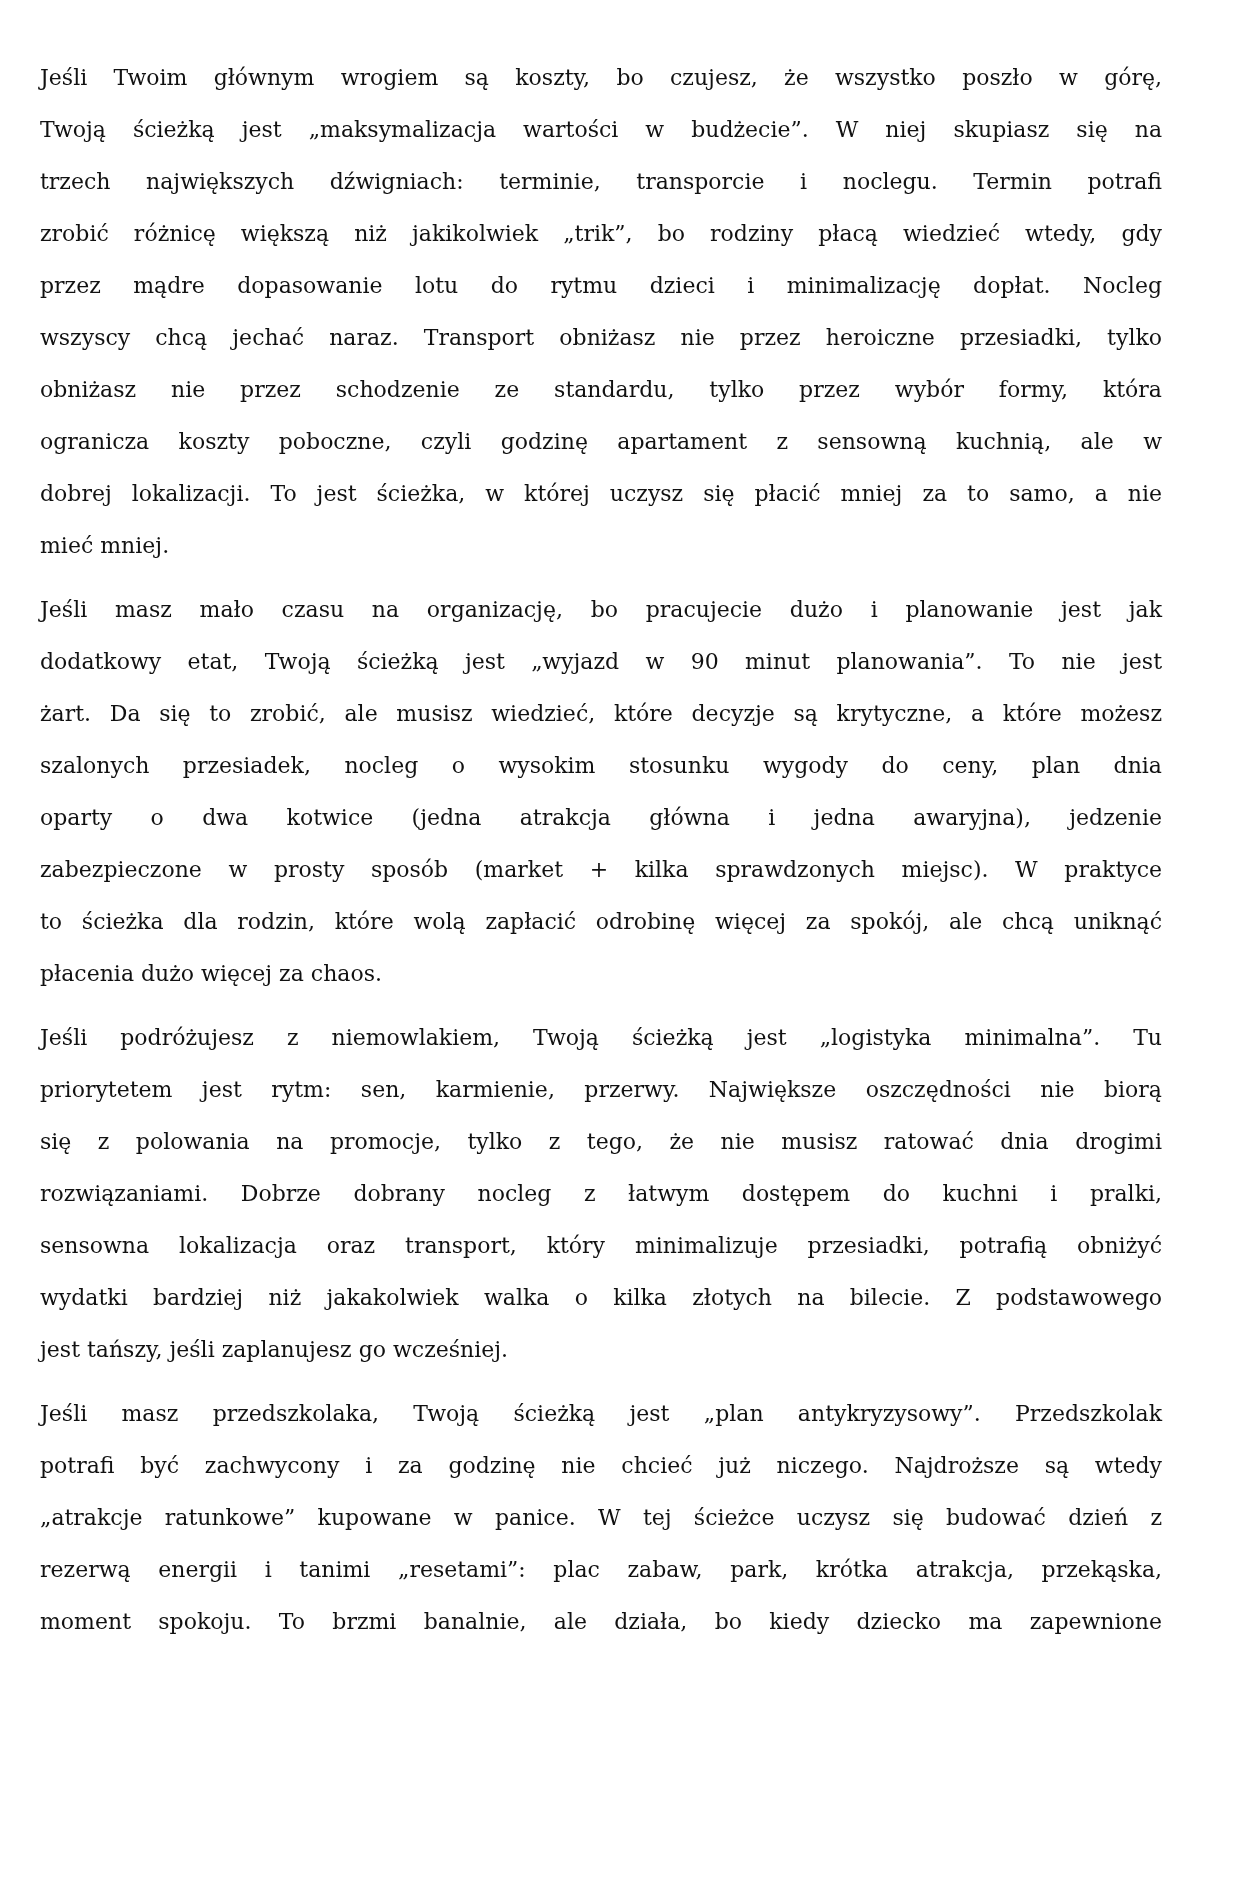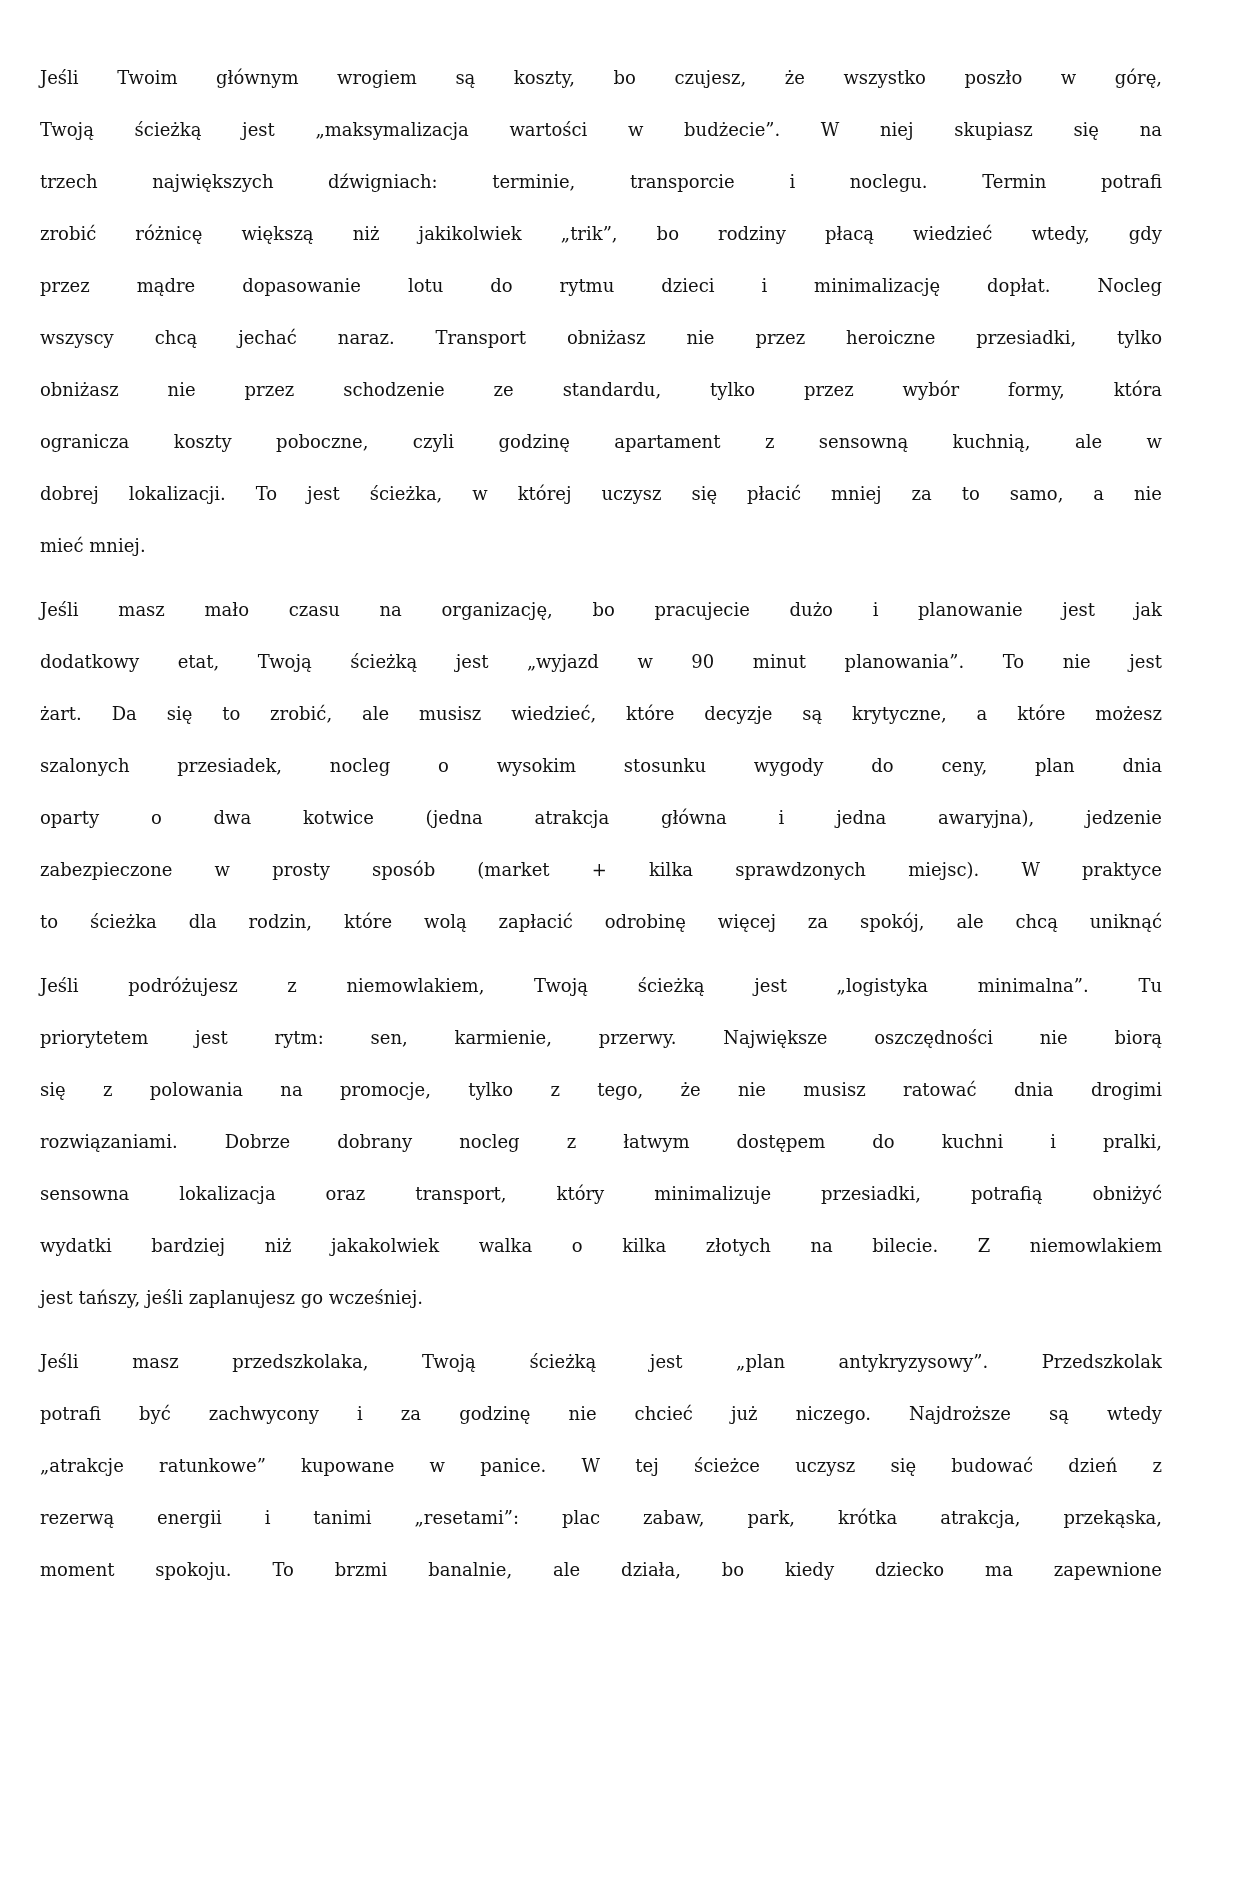"Jeśli Twoim głównym wrogiem są" .doc { font-size: 18px -> 22px }
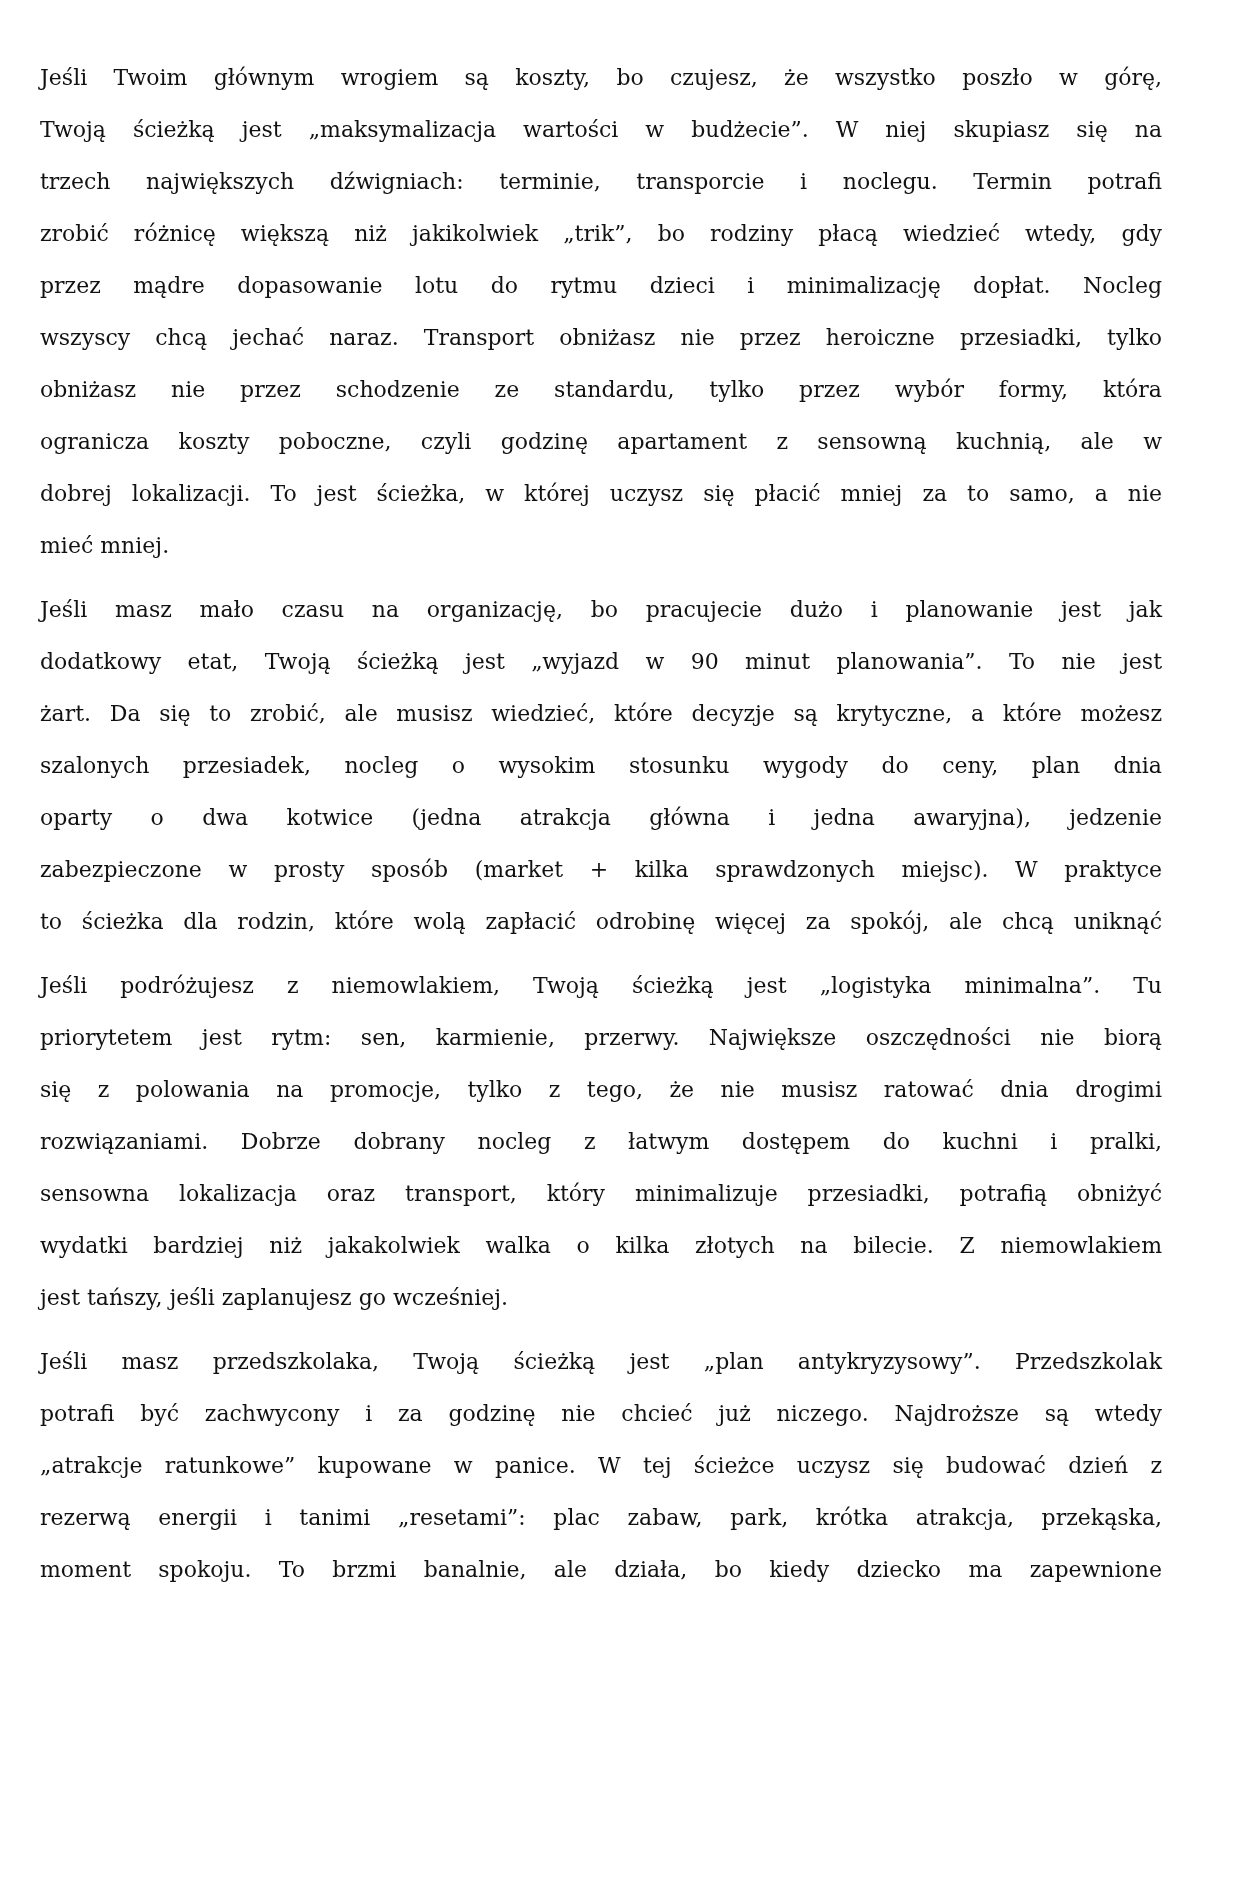"płacenia dużo więcej za chaos." span.line { html: none -> <span>płacenia dużo więcej za chaos.</span> }
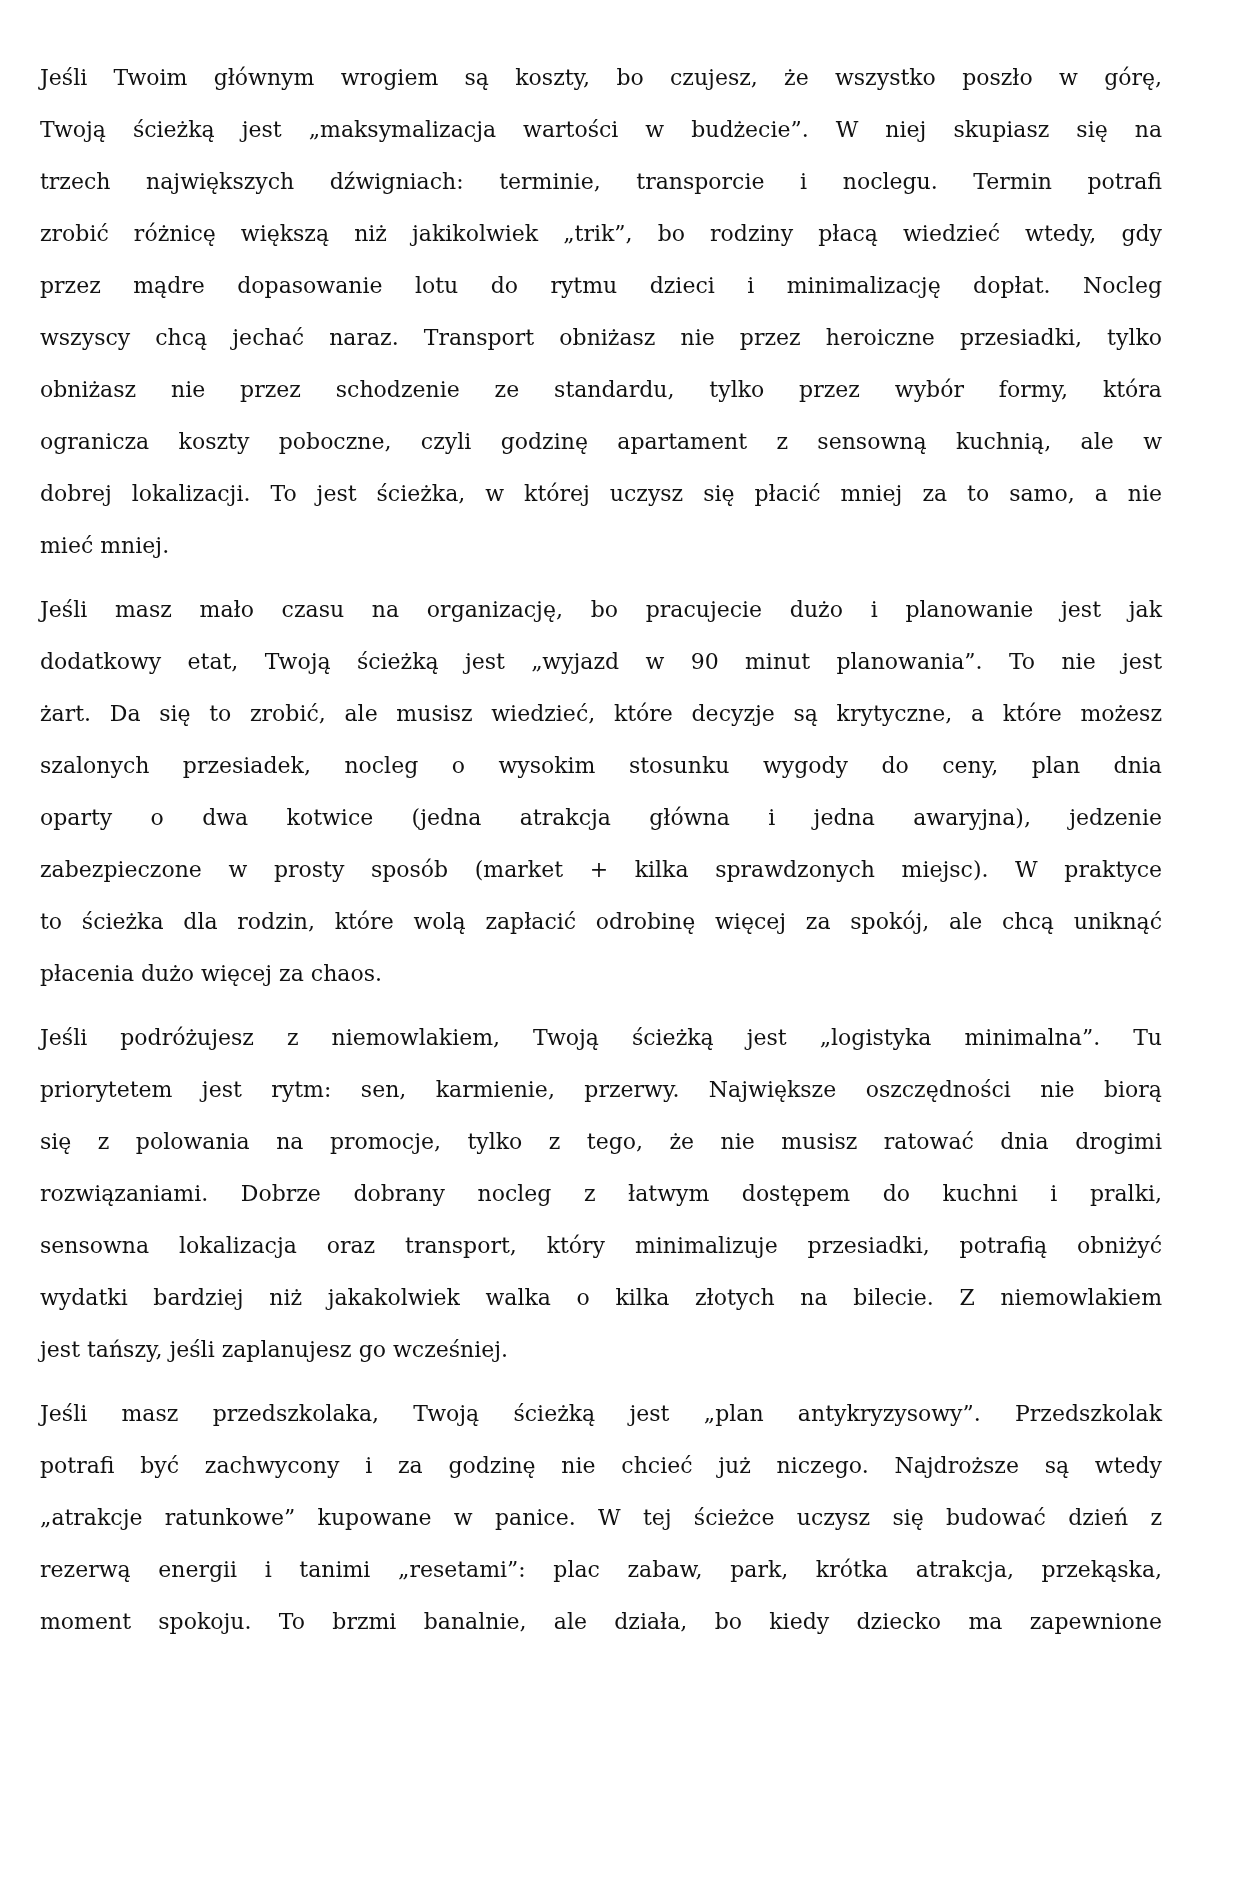"wydatki bardziej niż jakakolwiek walka" span.line { text: niemowlakiem -> podstawowego }
